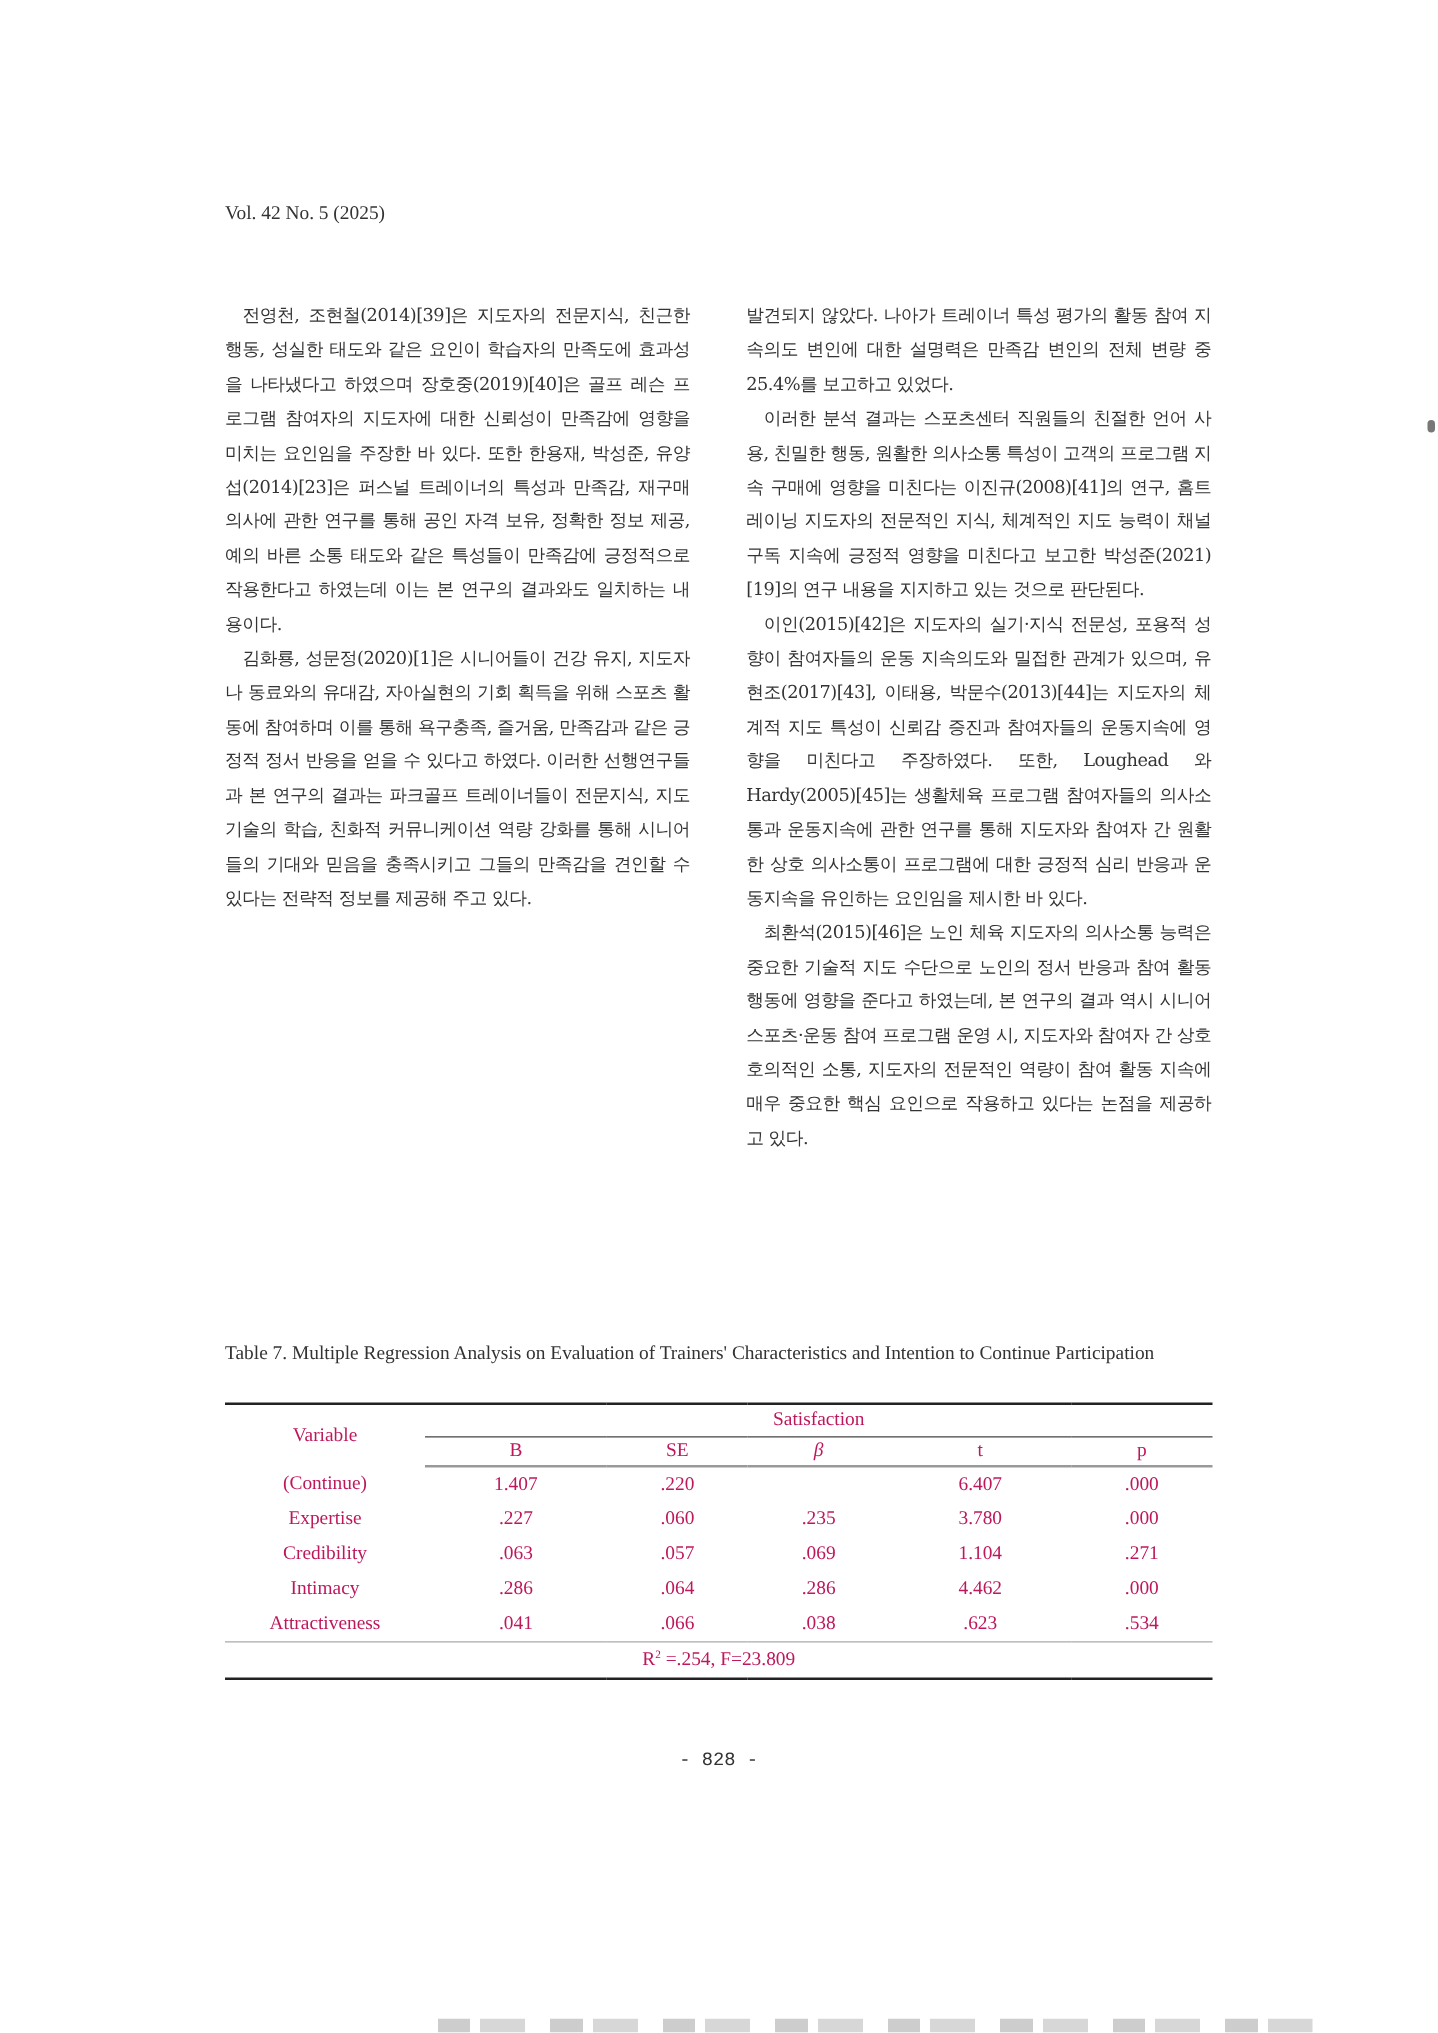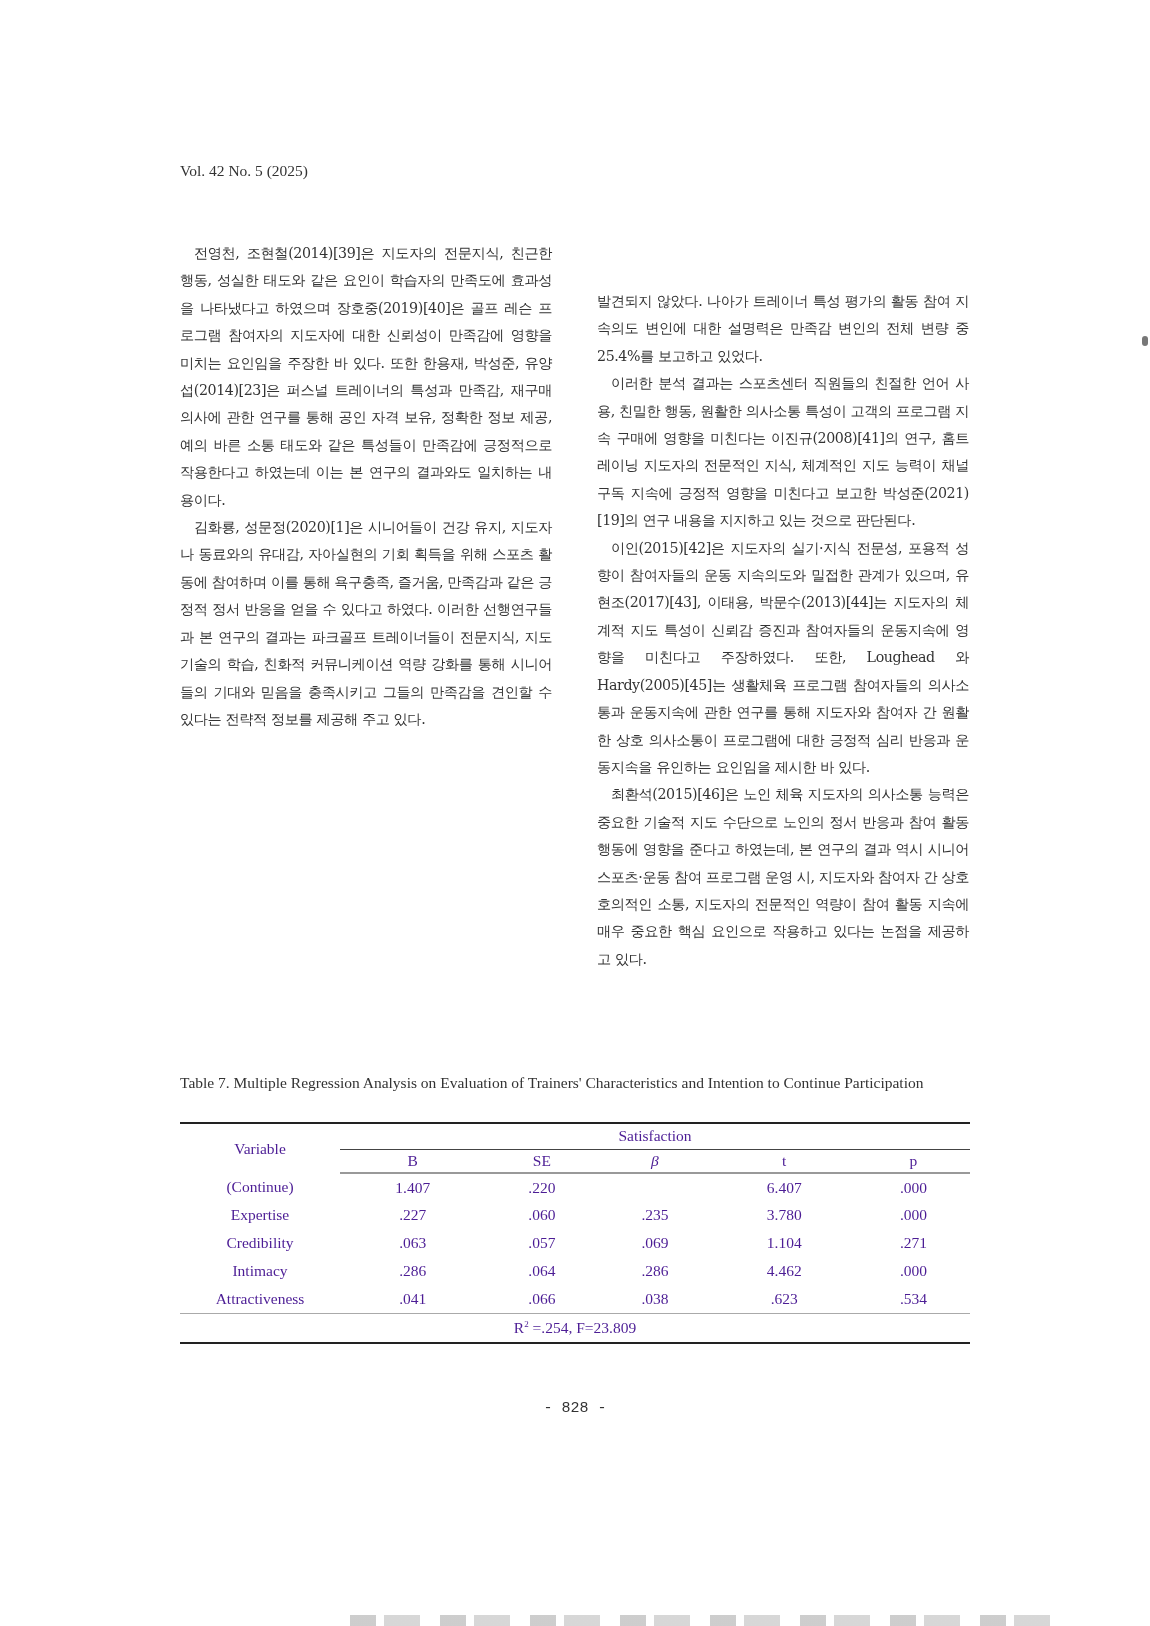"발견되지 않았다. 나아가 트레이너 특성" .col p.noindent { margin-top: 48px -> none }
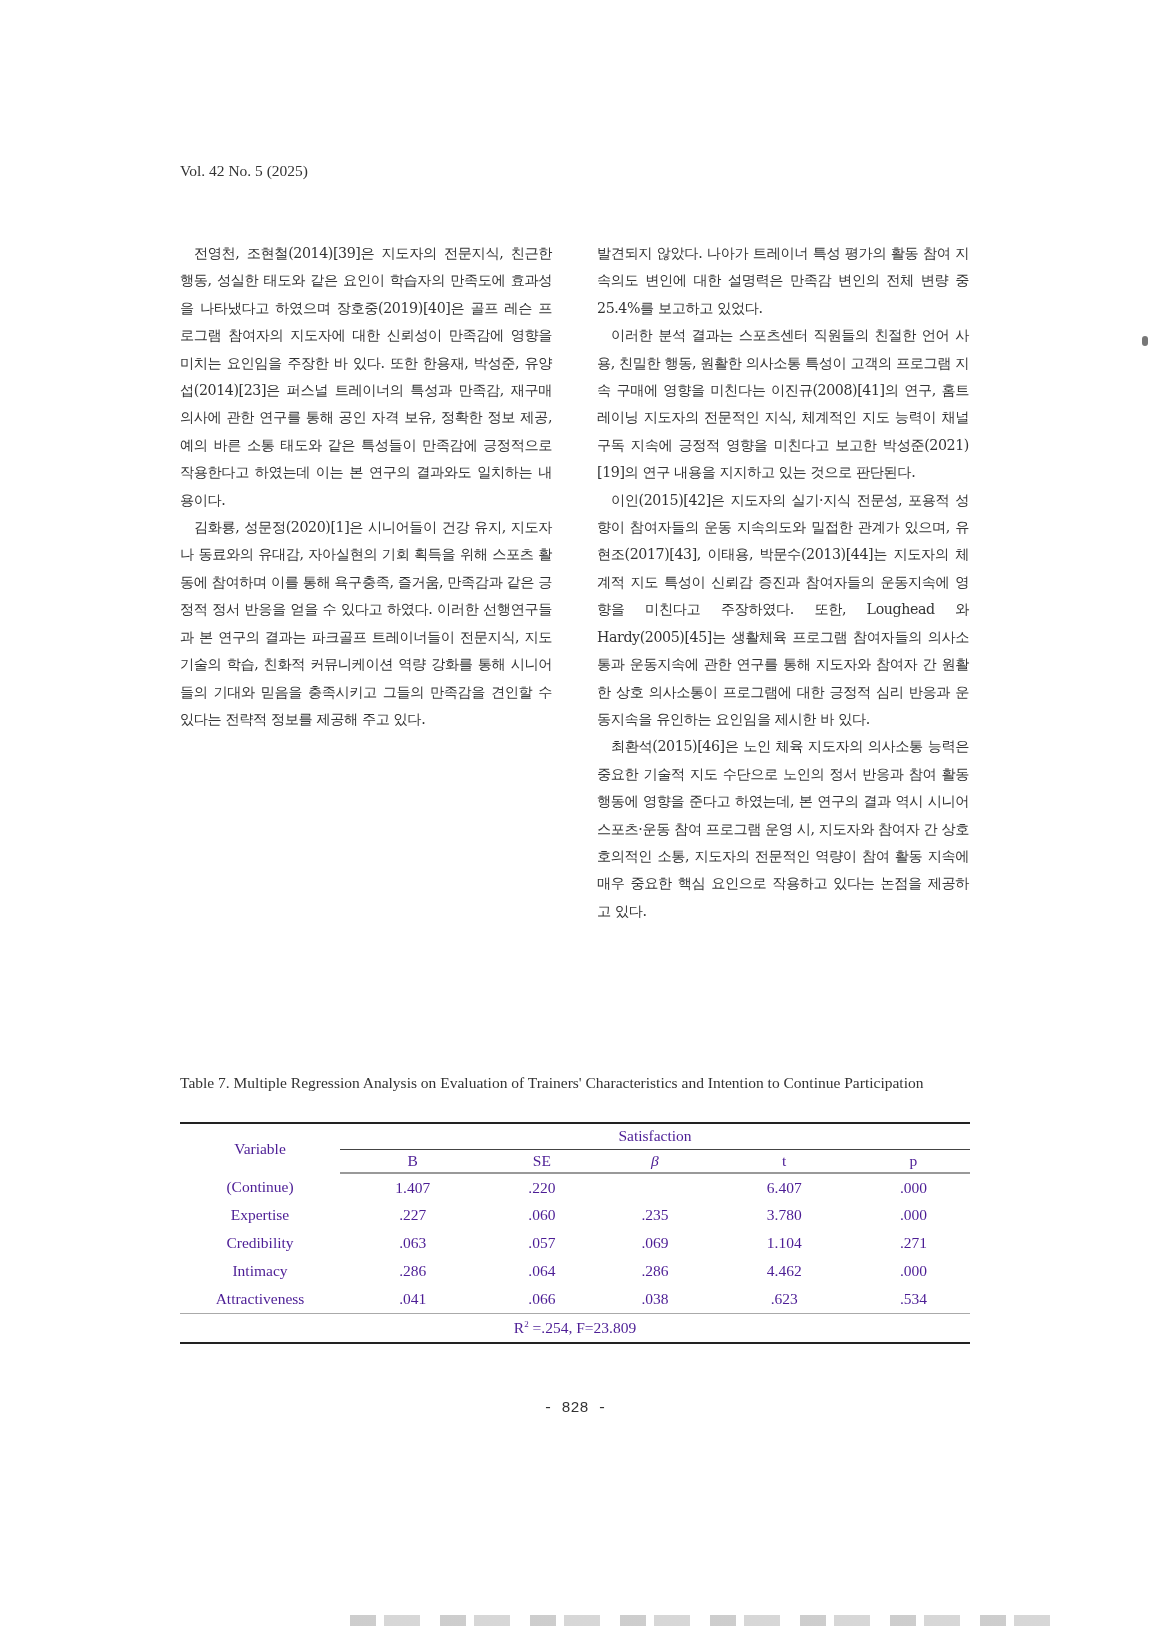"Variable" table.regression { color: #4c1d95 -> #be185d }
